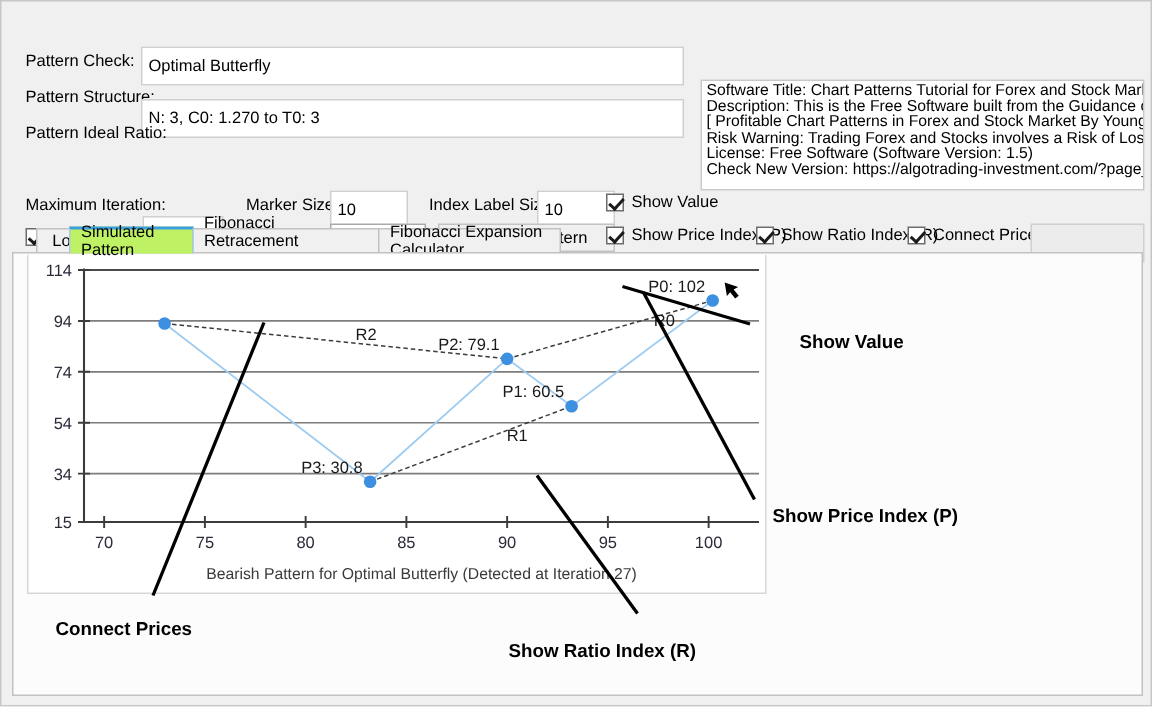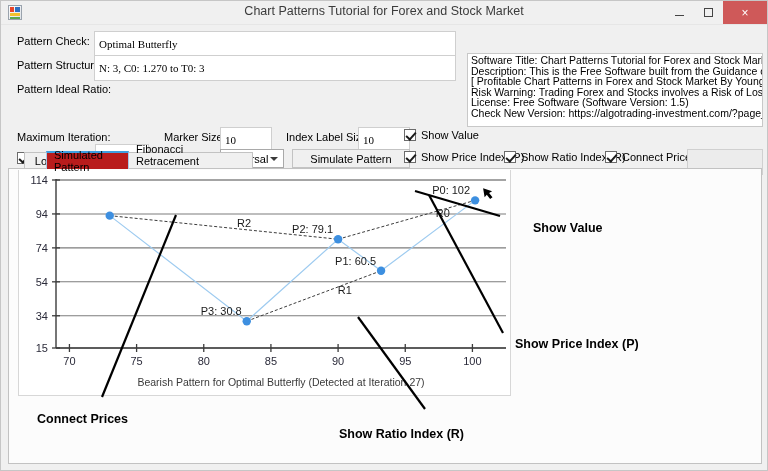"Chart Patterns Tutorial for Forex" div.titlebar { html: <div> <div> <i></i> <i></i> <i></i> <i></i> </div> <div>Chart Patterns Tutorial for Forex and Stock Market</div> <div> <div> <span></span> </div> <div> <span></span> </div> <div>×</div> </div> </div> -> none }
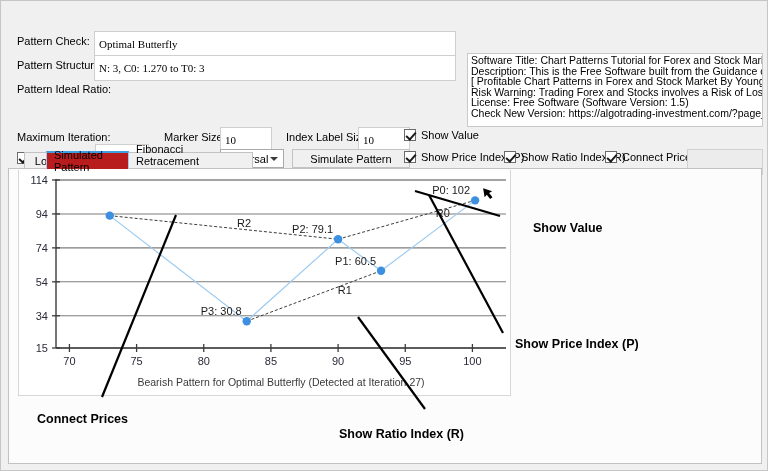"Optimal Butterfly" .txt { font-family: Liberation Serif, serif -> Liberation Sans, sans-serif }
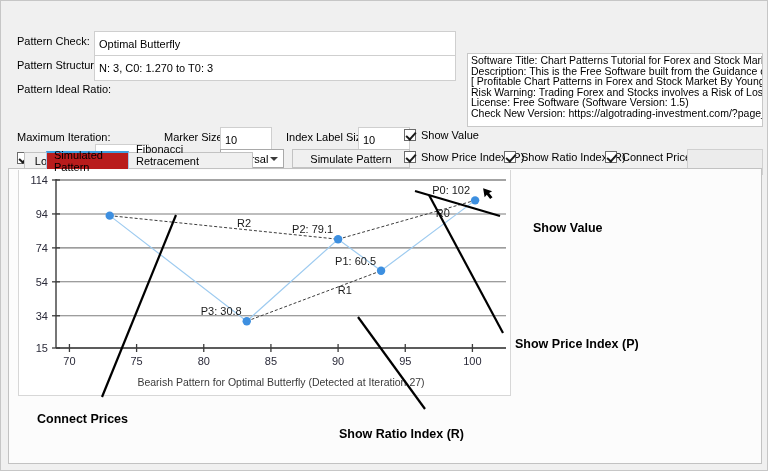"N: 3, C0: 1.270 to" div.txt { top: 31px -> 42px }
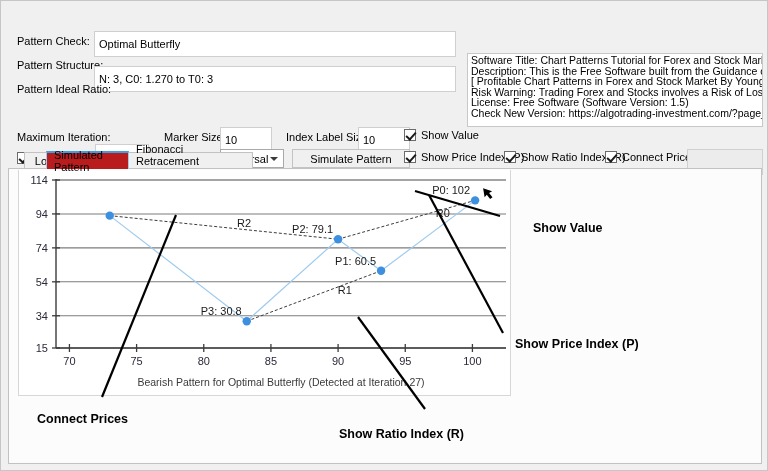"Simulated Pattern" .tab.active { background: #b91c1c -> #bef264 }
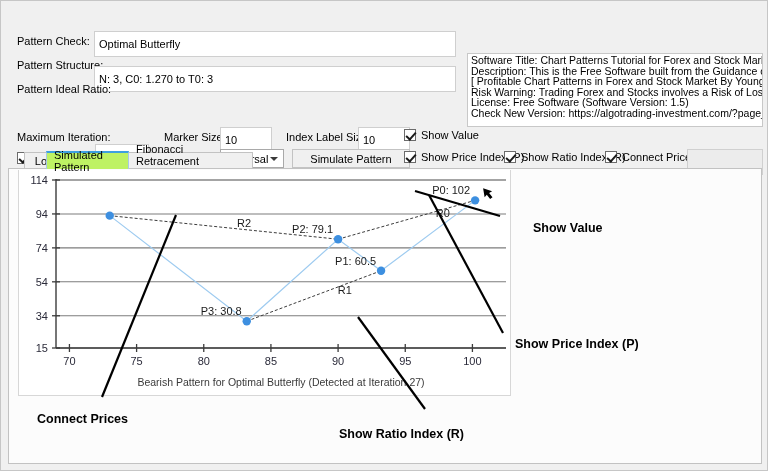"Fibonacci Expansion Calculator" div.tab { html: none -> <div>Fibonacci Expansion Calculator</div> }
